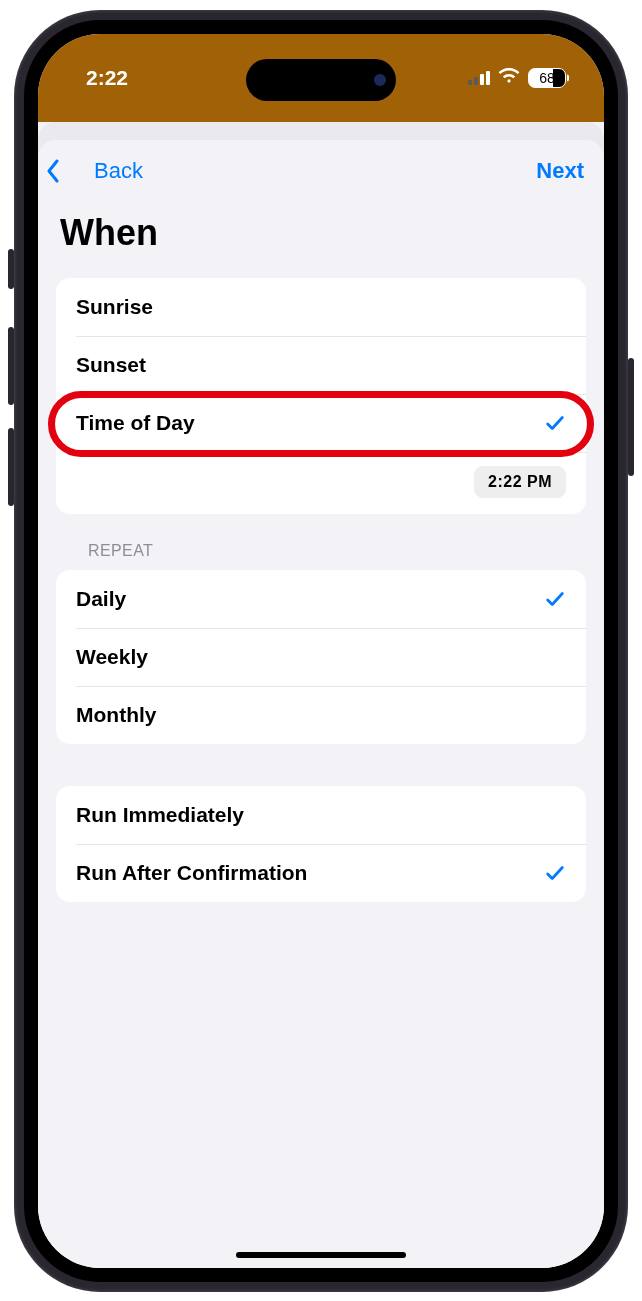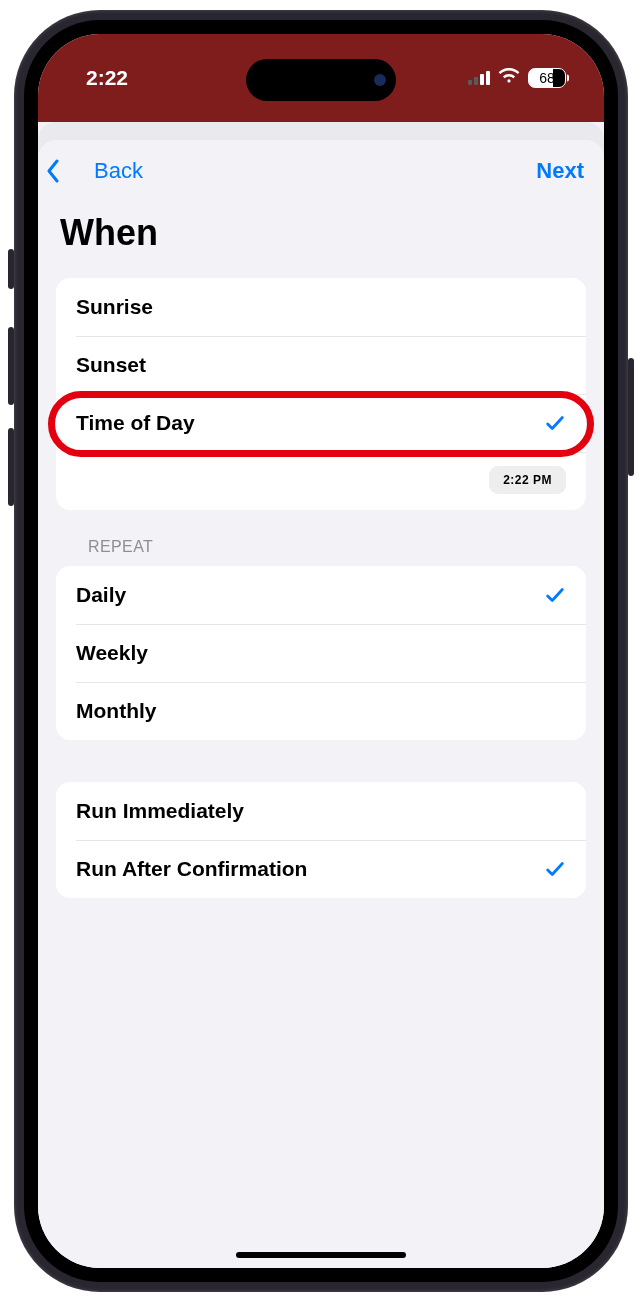"2:22" .statusbar { background: #7f1d1d -> #a16207 }
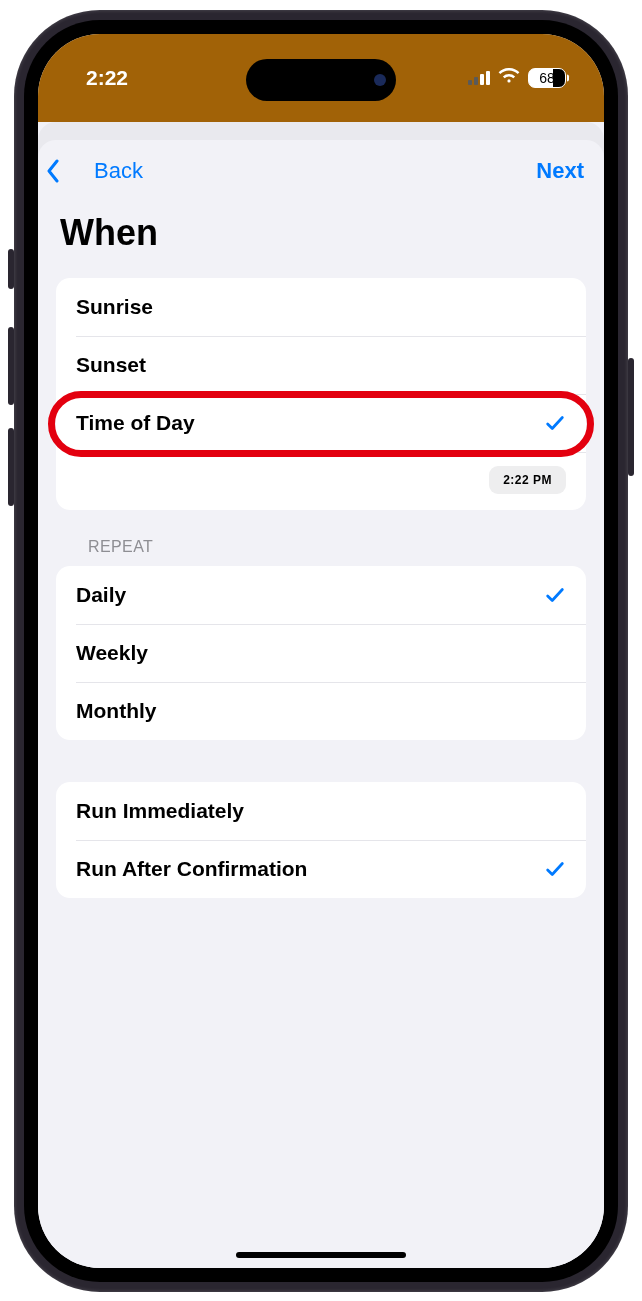"2:22 PM" .pill { font-size: 12px -> 16px }
